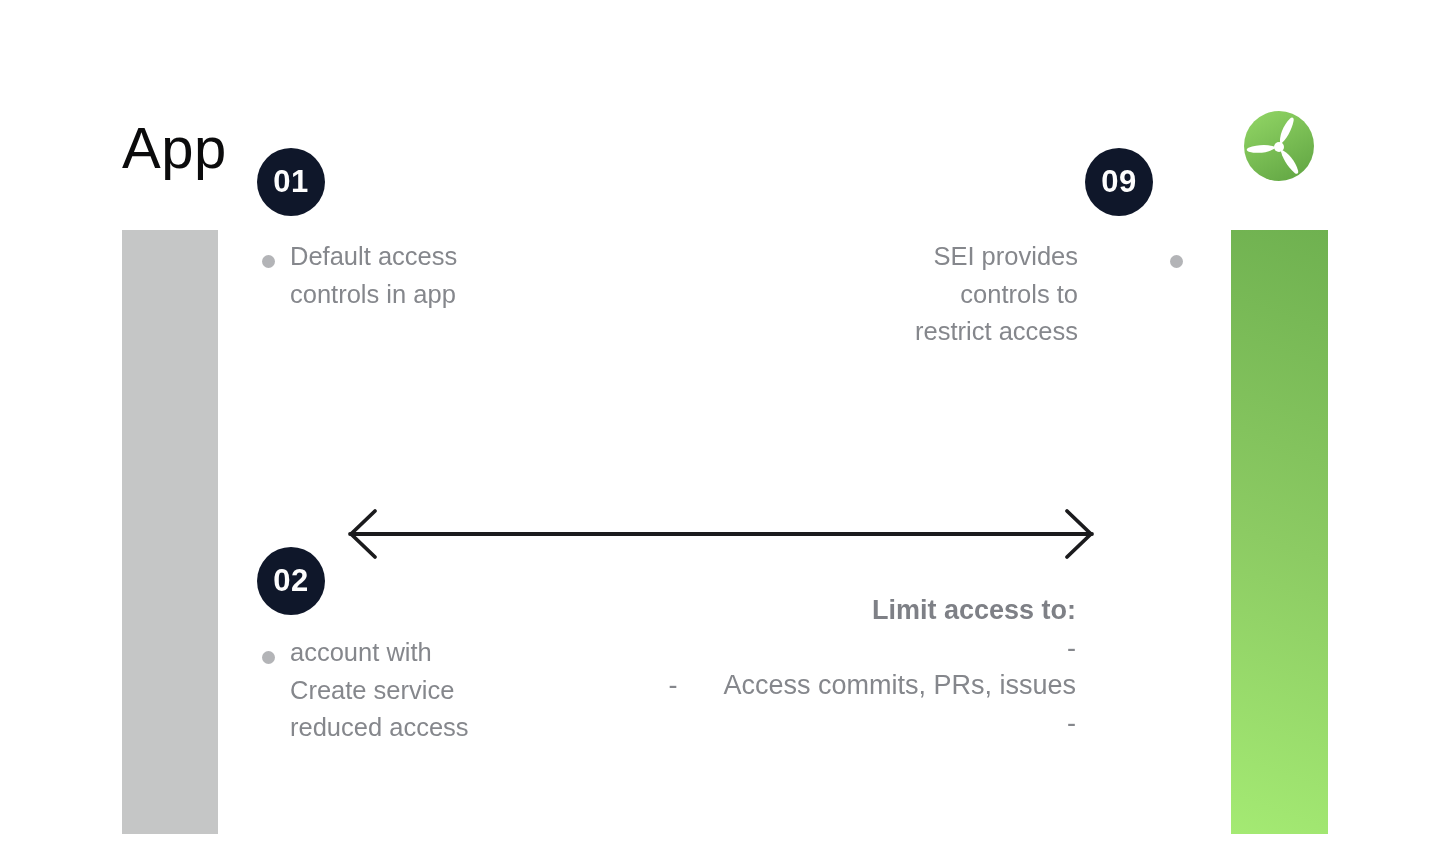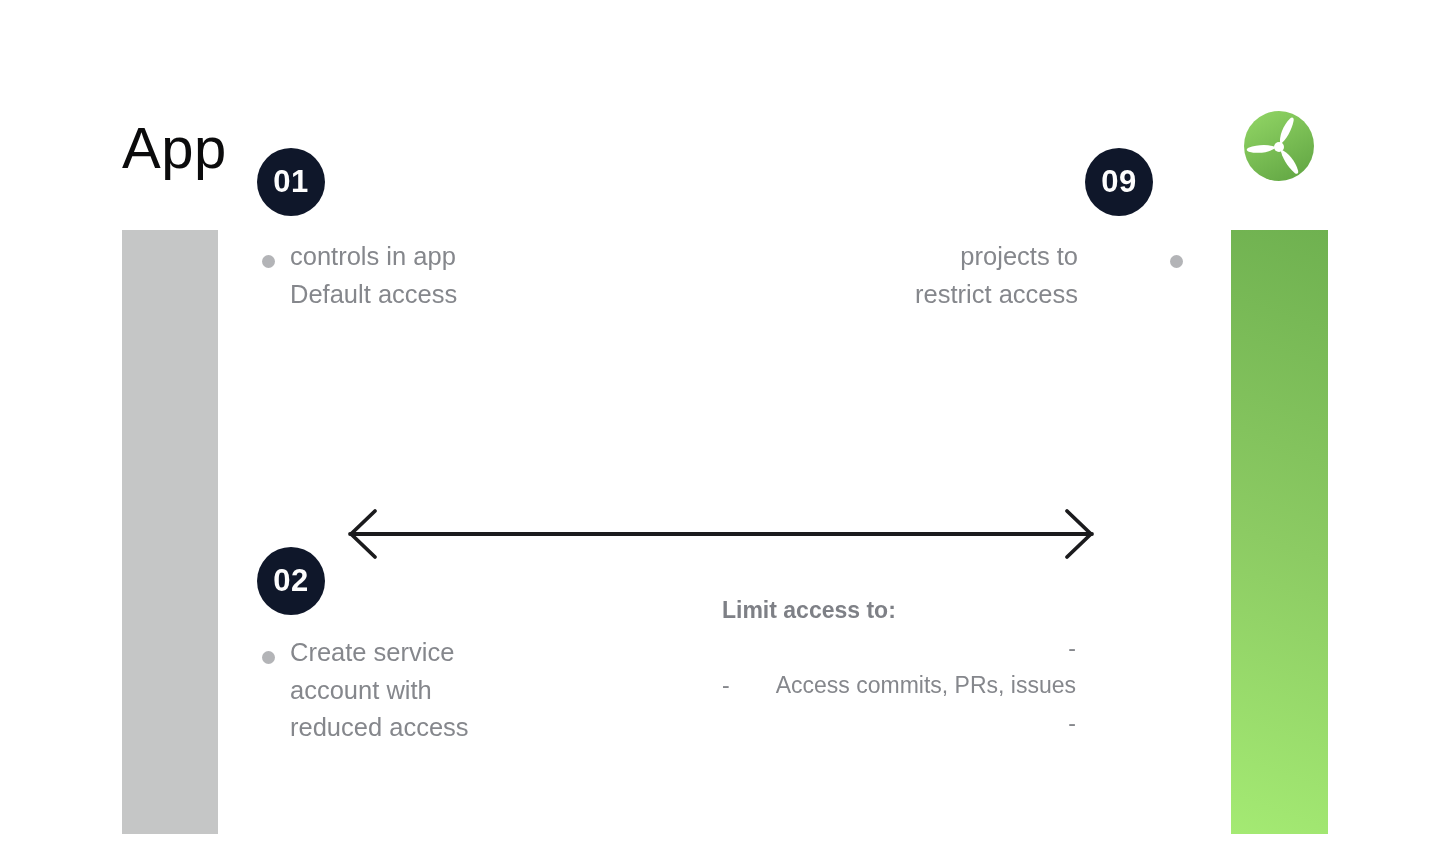"SEI provides" span { html: none -> <span>SEI provides</span> }
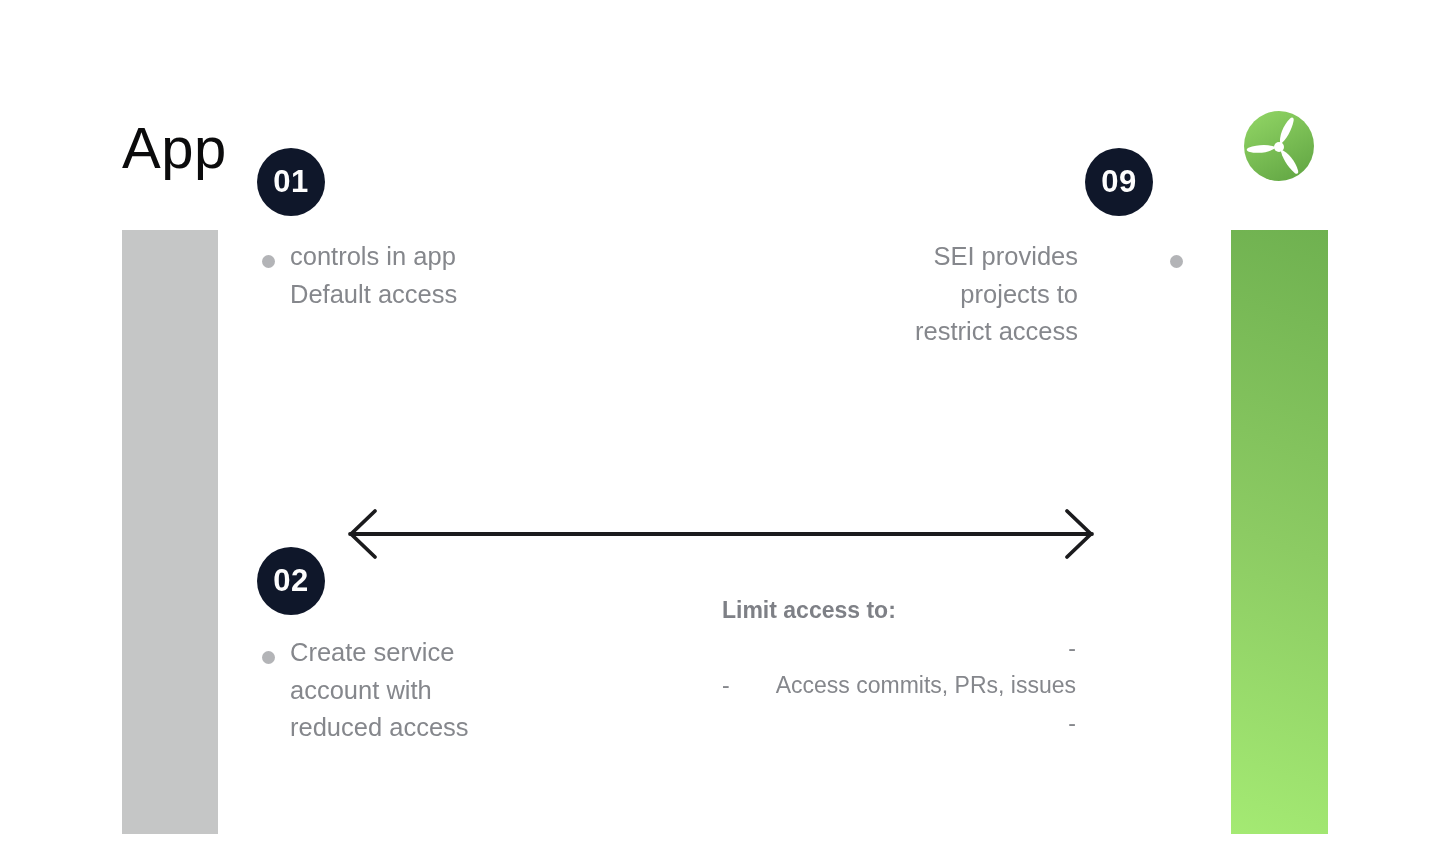"controls in app" span { order: before "Default access" -> after "Default access" }
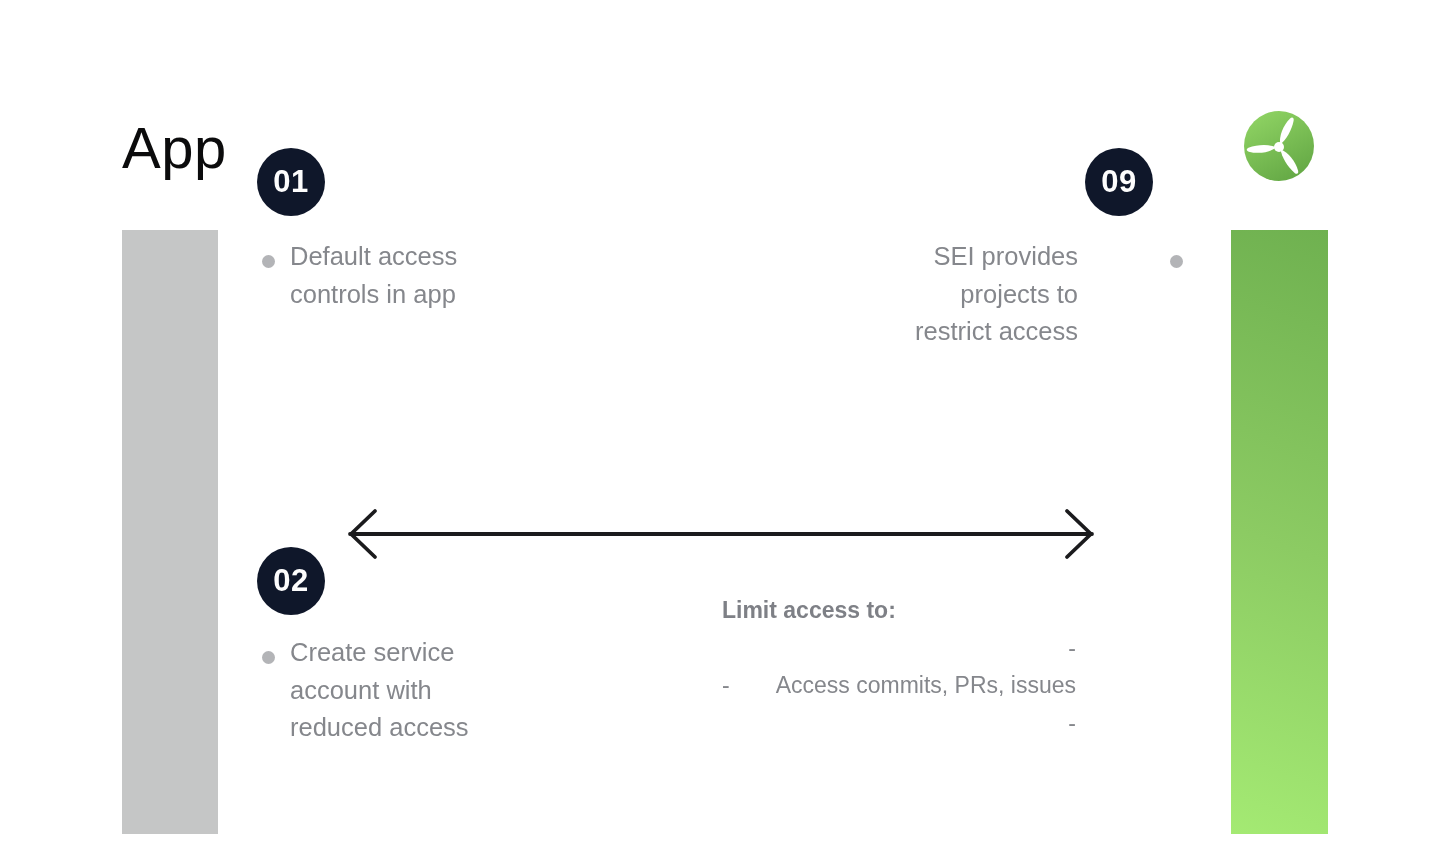"projects to" span { text: projects -> controls }
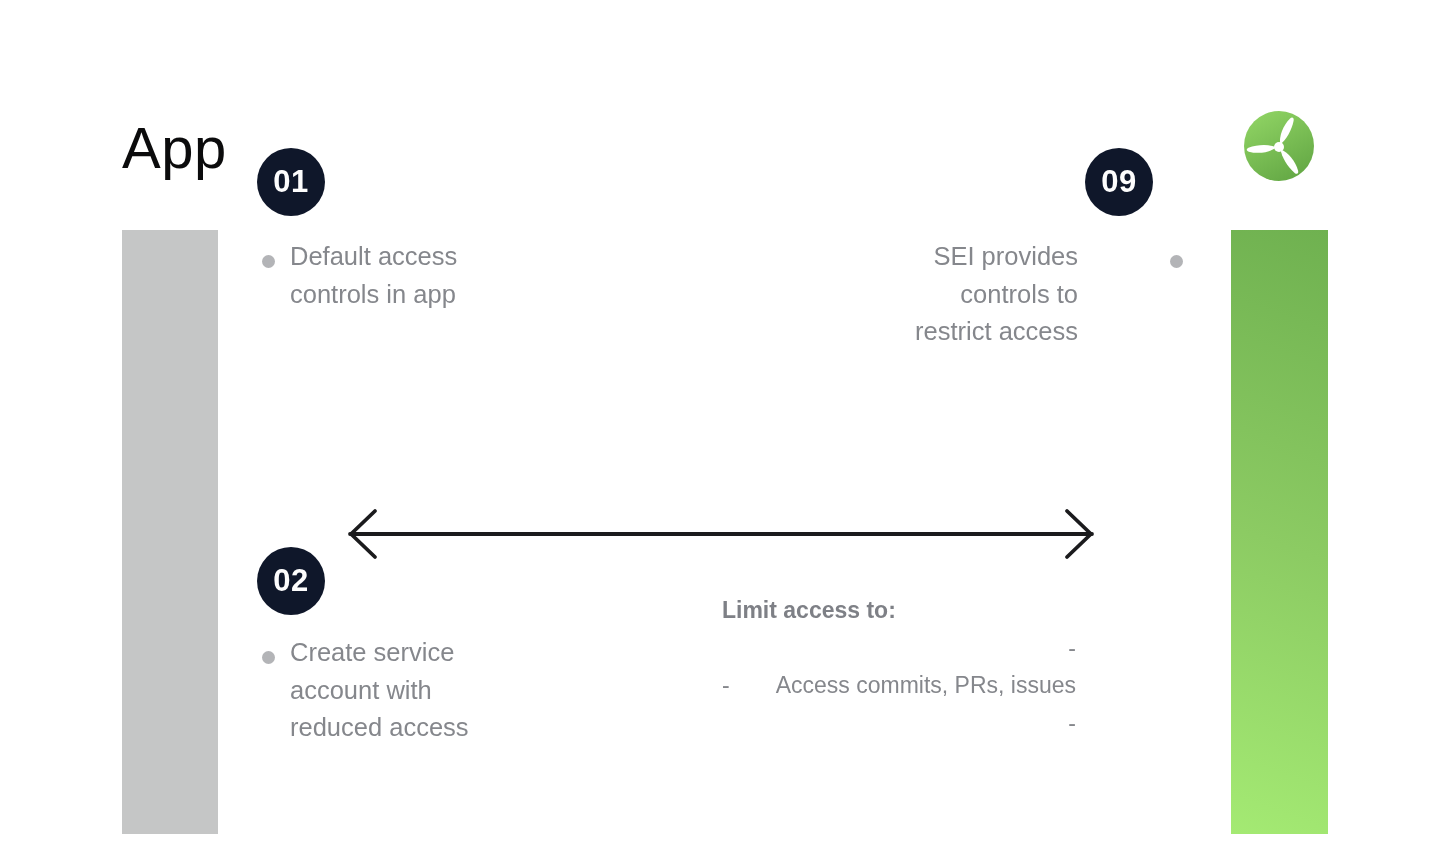"Limit access to:" .limit-block { font-size: 23px -> 27px; text-align: left -> right }
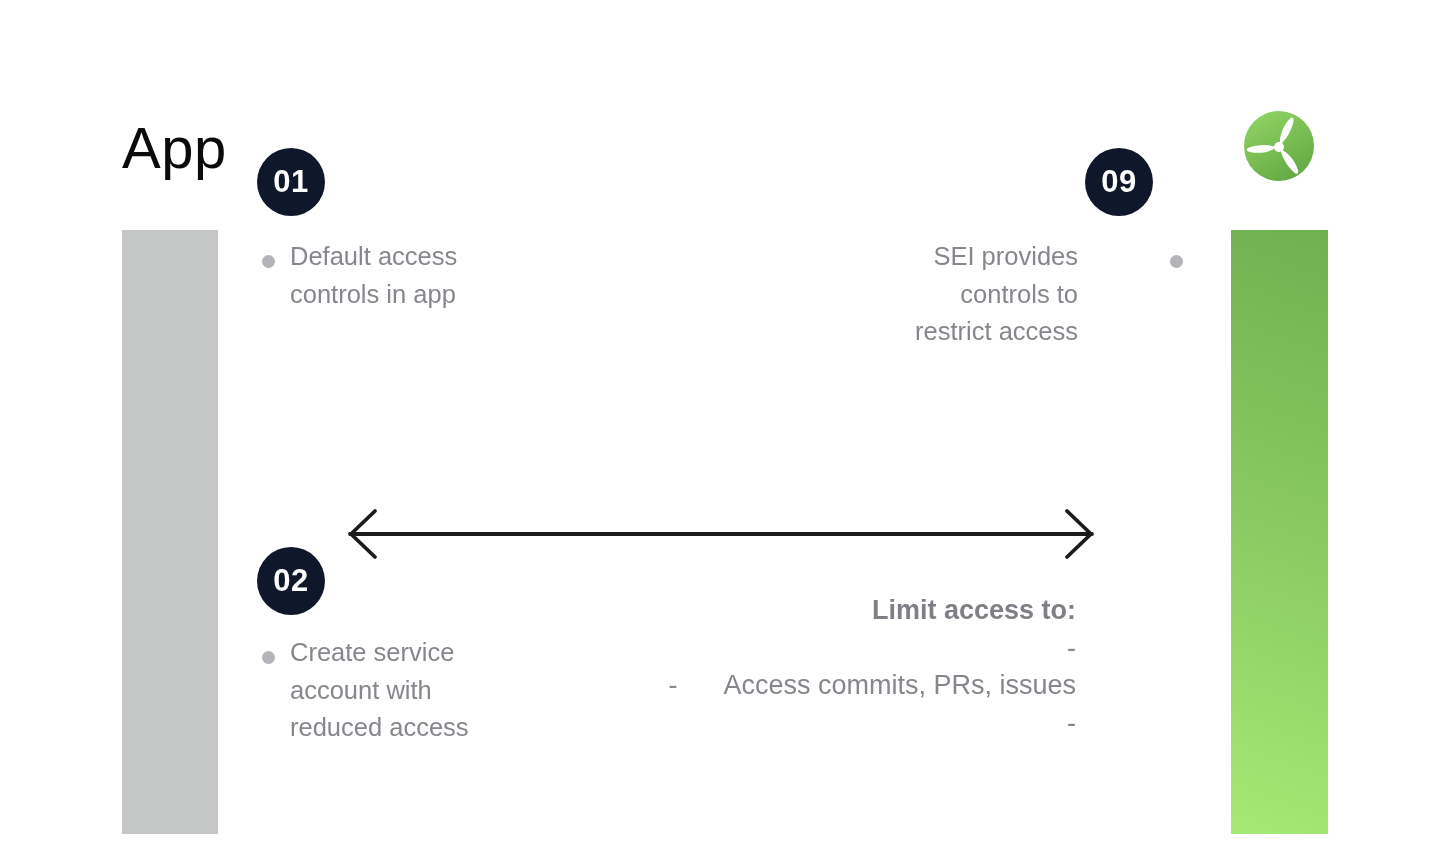"Create service" span { order: before "account with" -> after "account with" }
